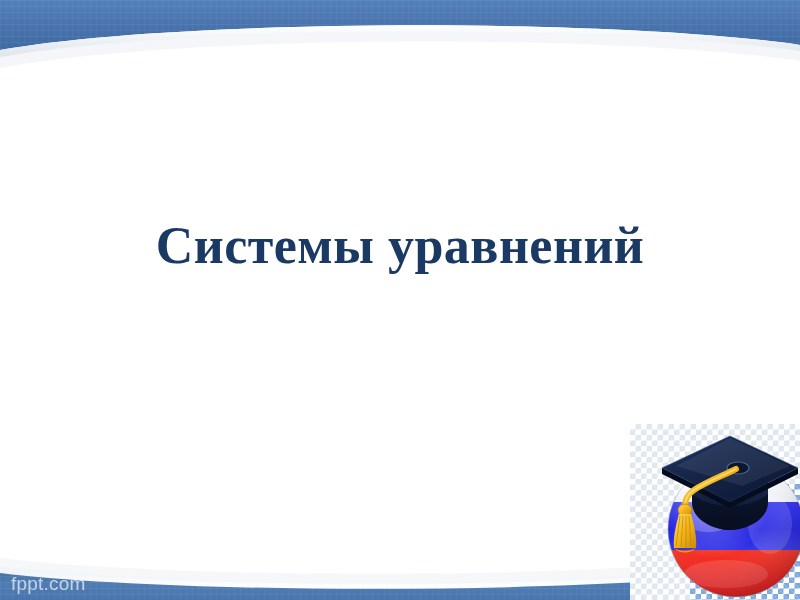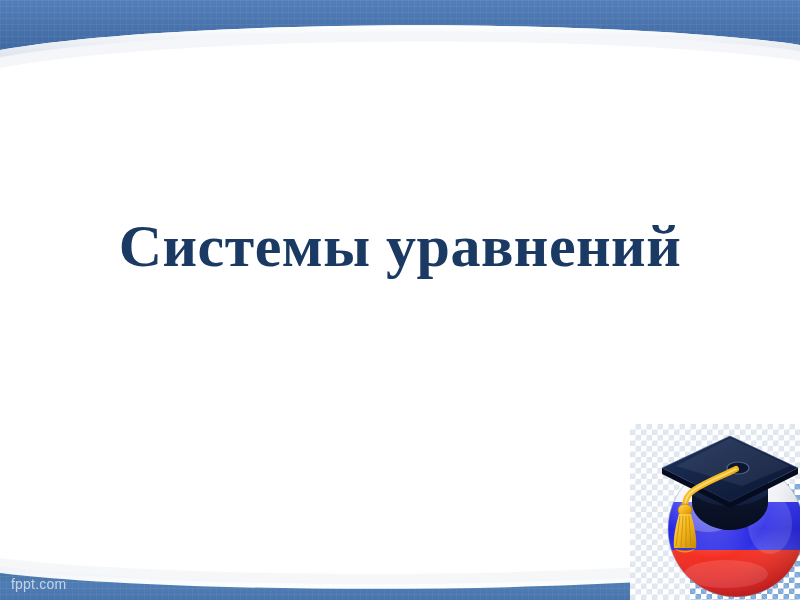"Системы уравнений" .title-text { font-size: 60px -> 52px }
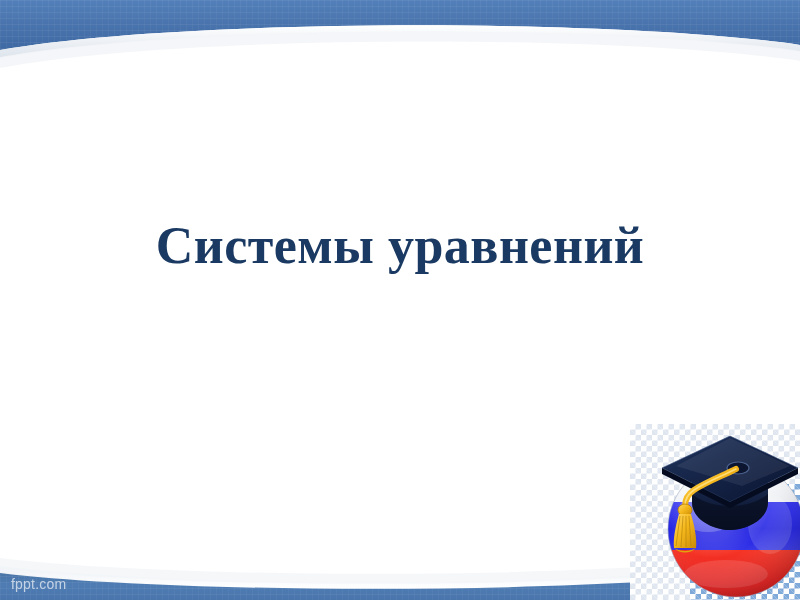"fppt.com" .watermark { font-size: 14px -> 19px }
